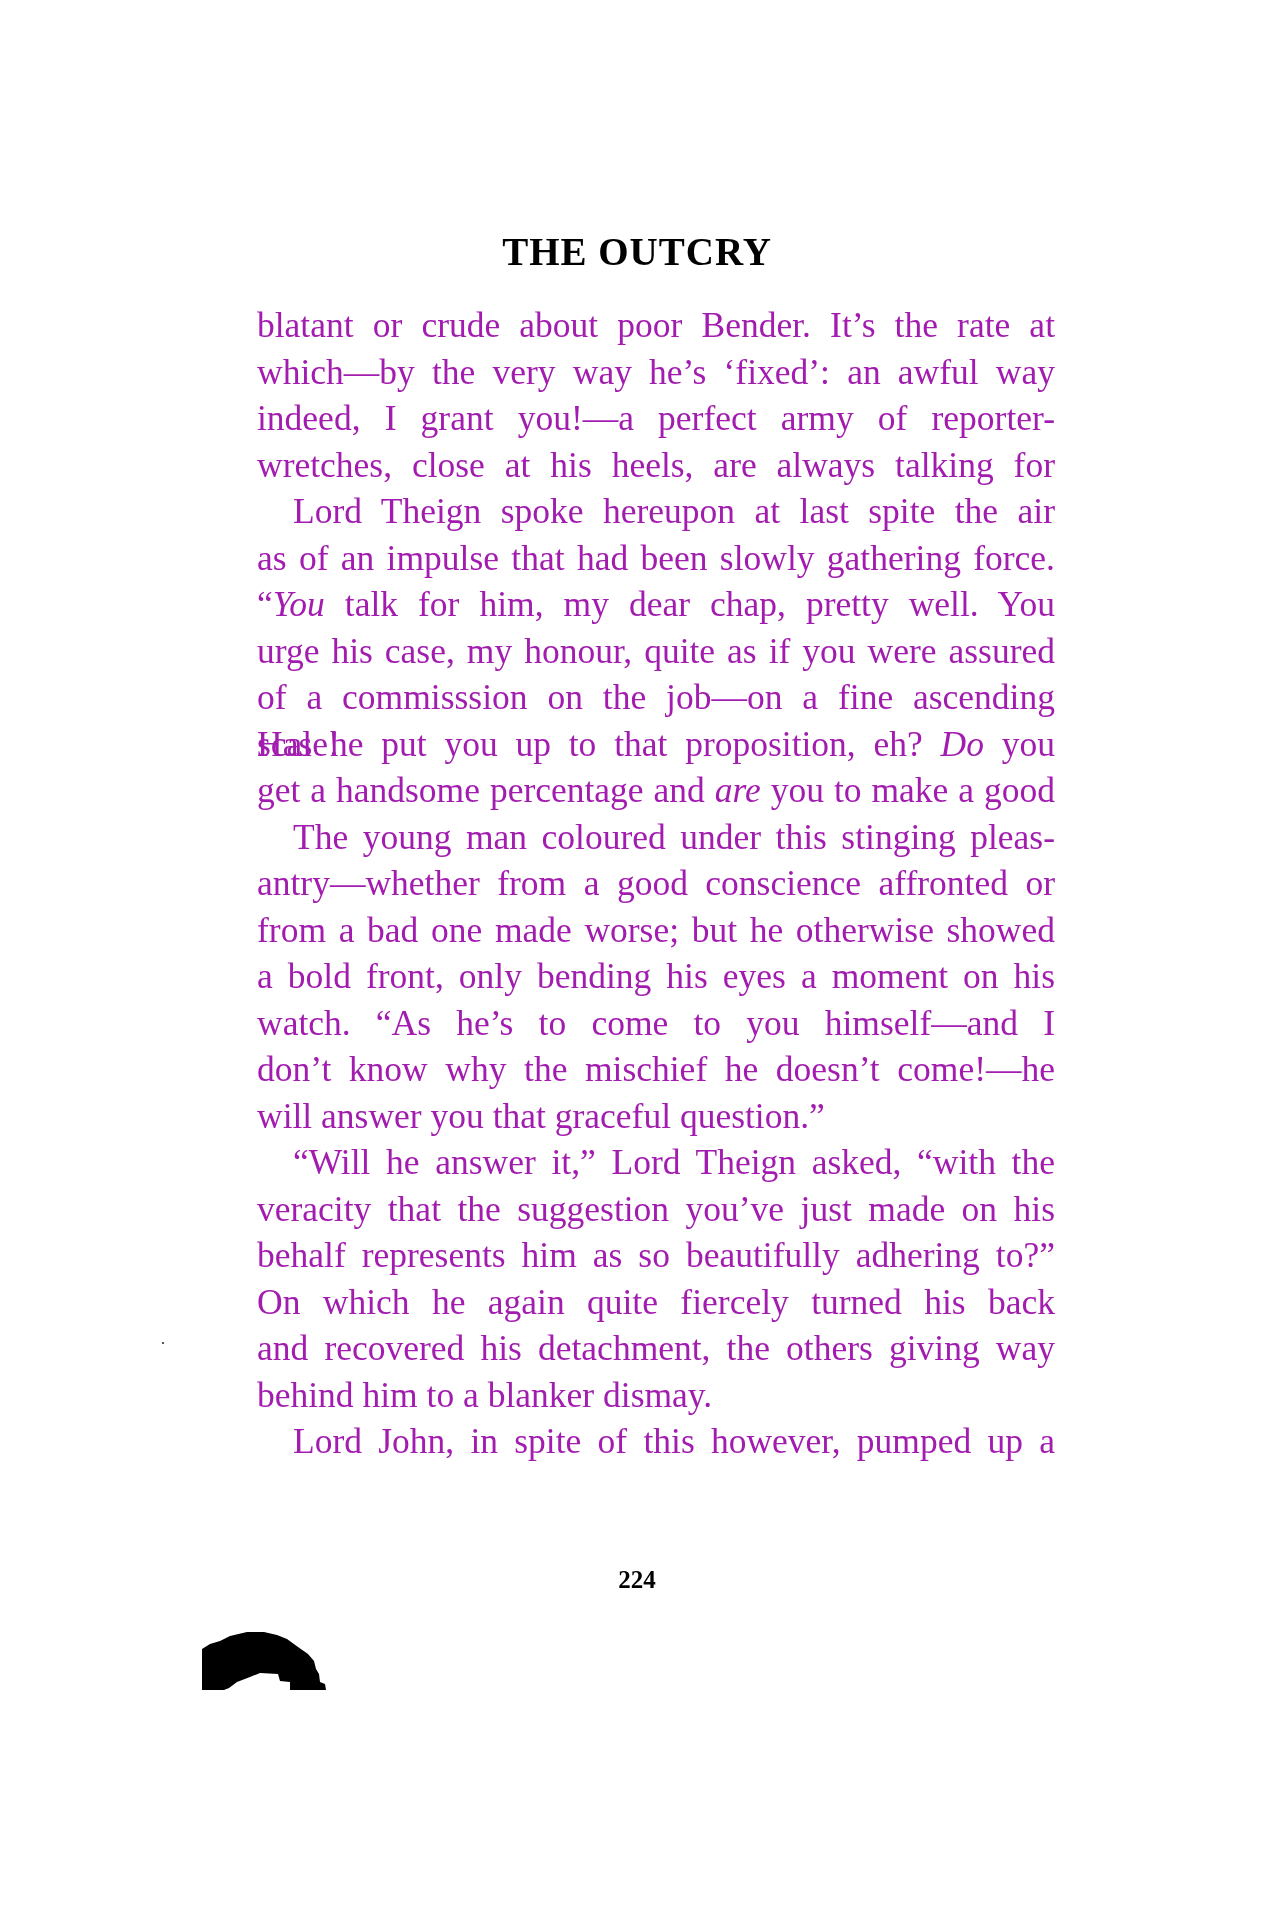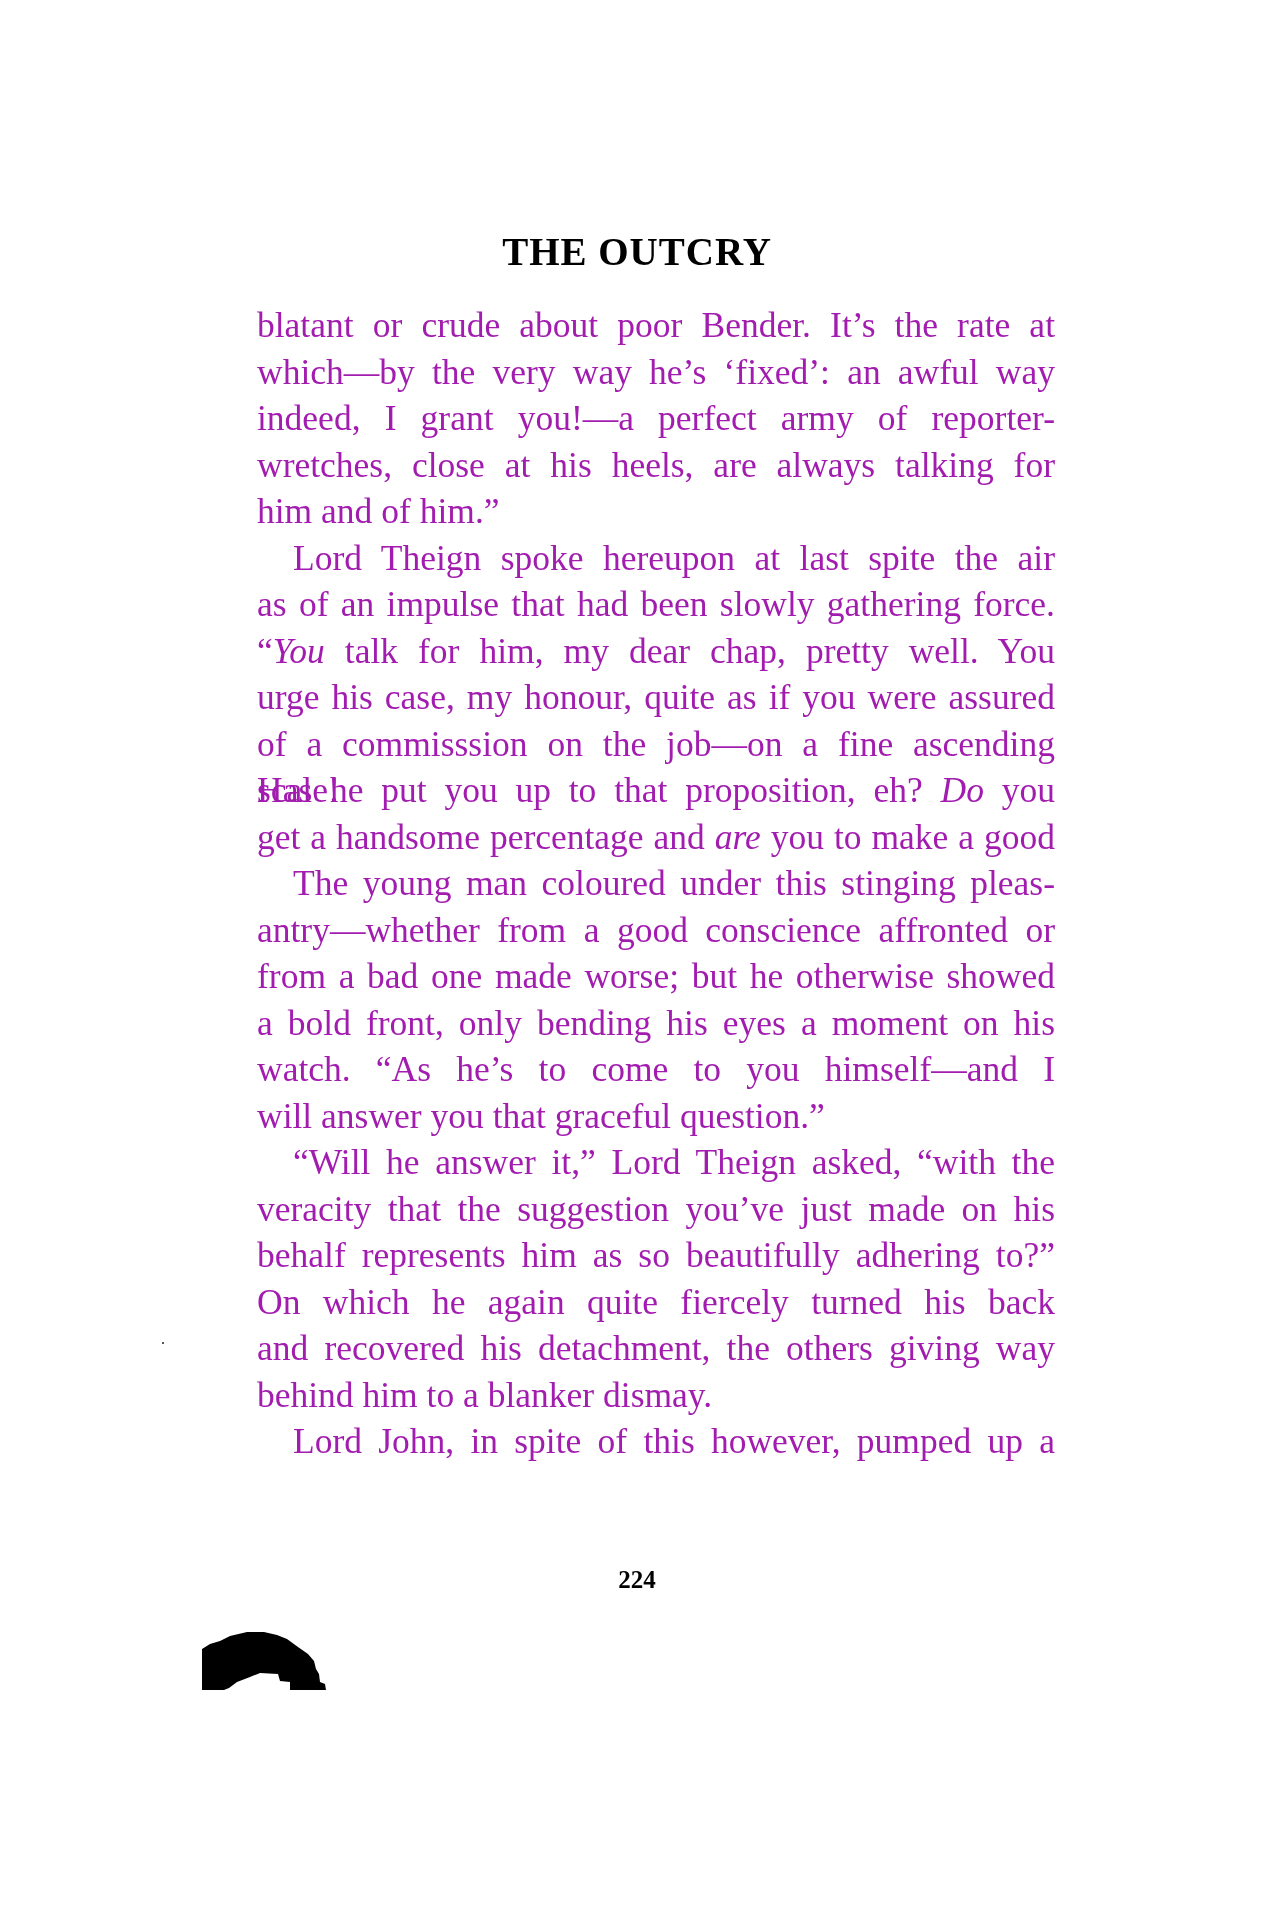"him and of him.”" div.line { html: <div>him and of him.”</div> -> none }
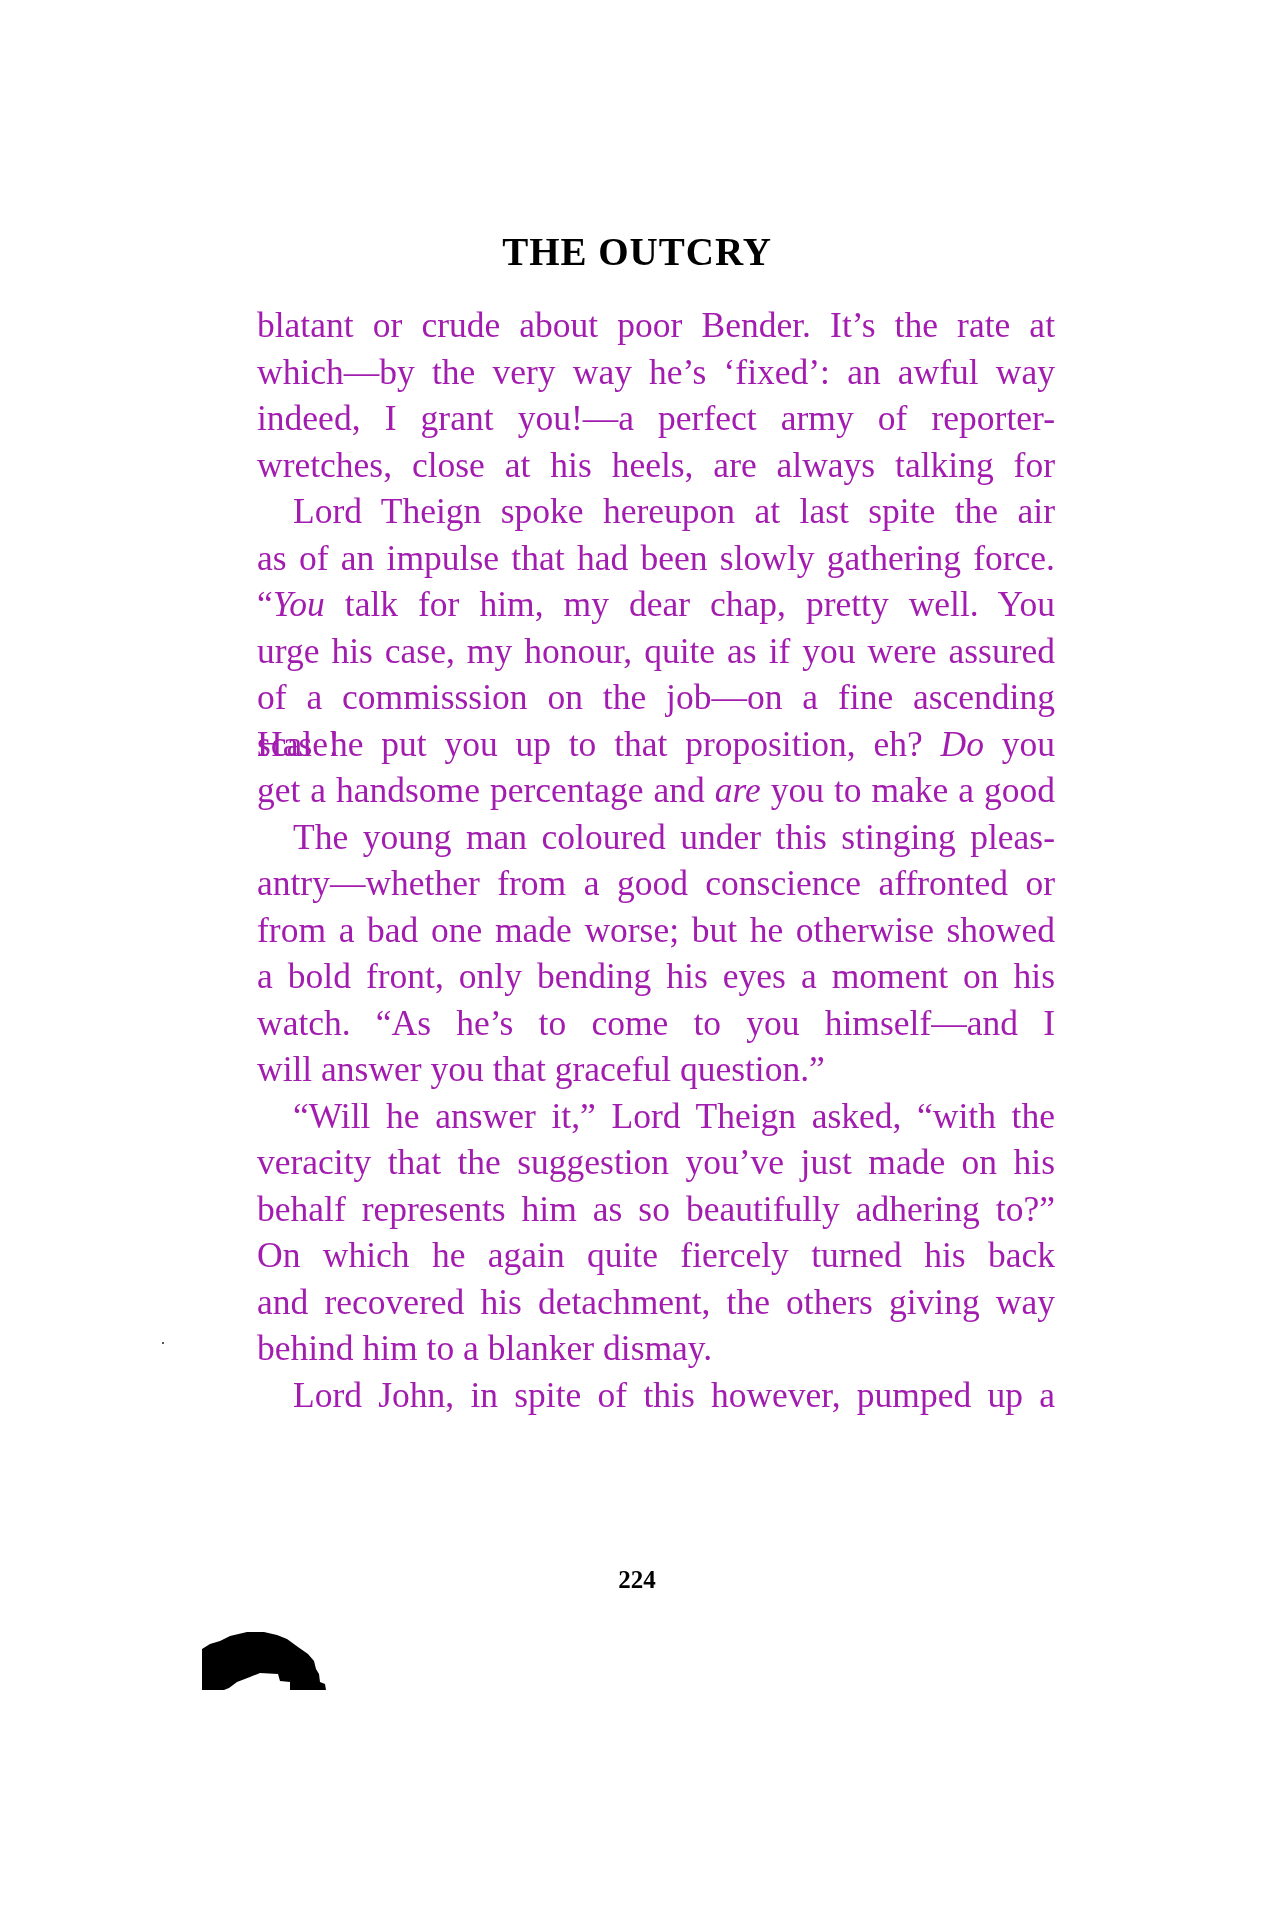"don’t know why the mischief" div.line { html: none -> <div>don’t know why the mischief he doesn’t come!—he</div> }
